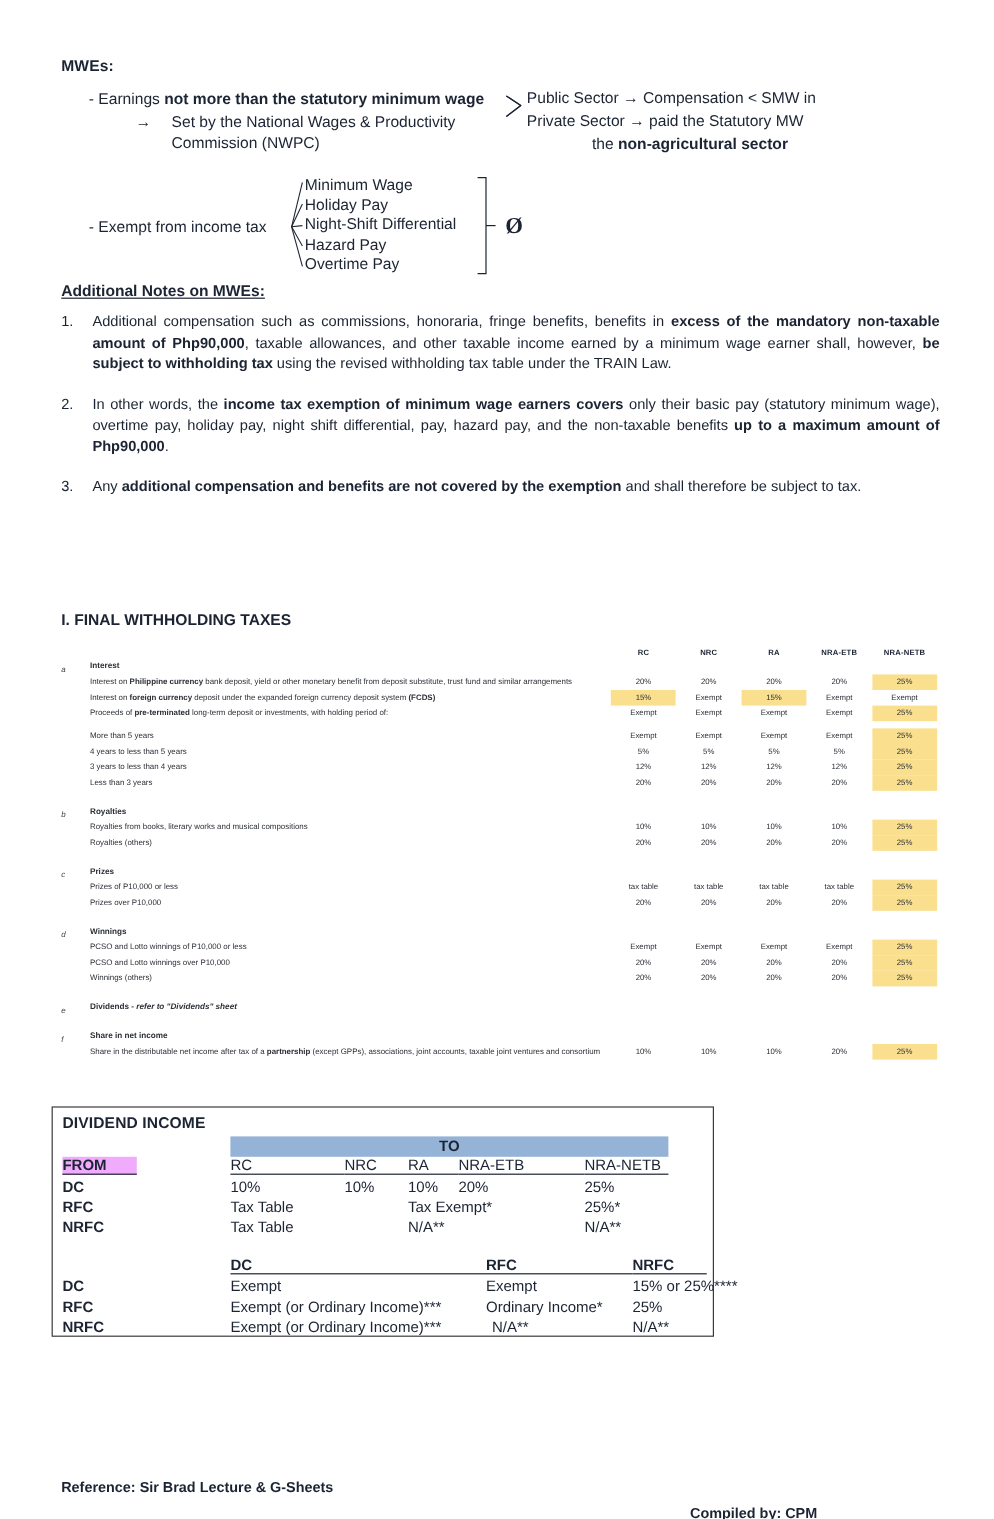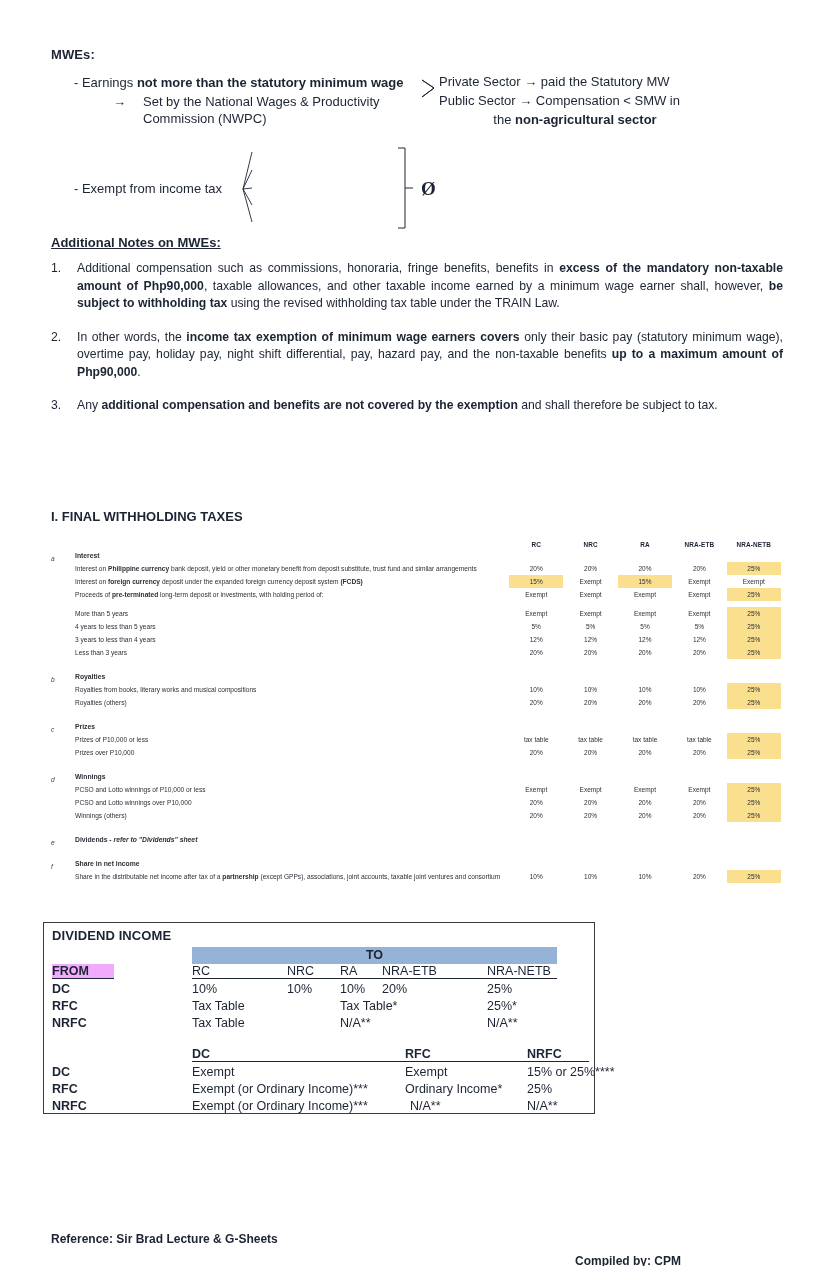"Private Sector → paid the" div { order: before "Public Sector → Compensation <" -> after "Public Sector → Compensation <" }
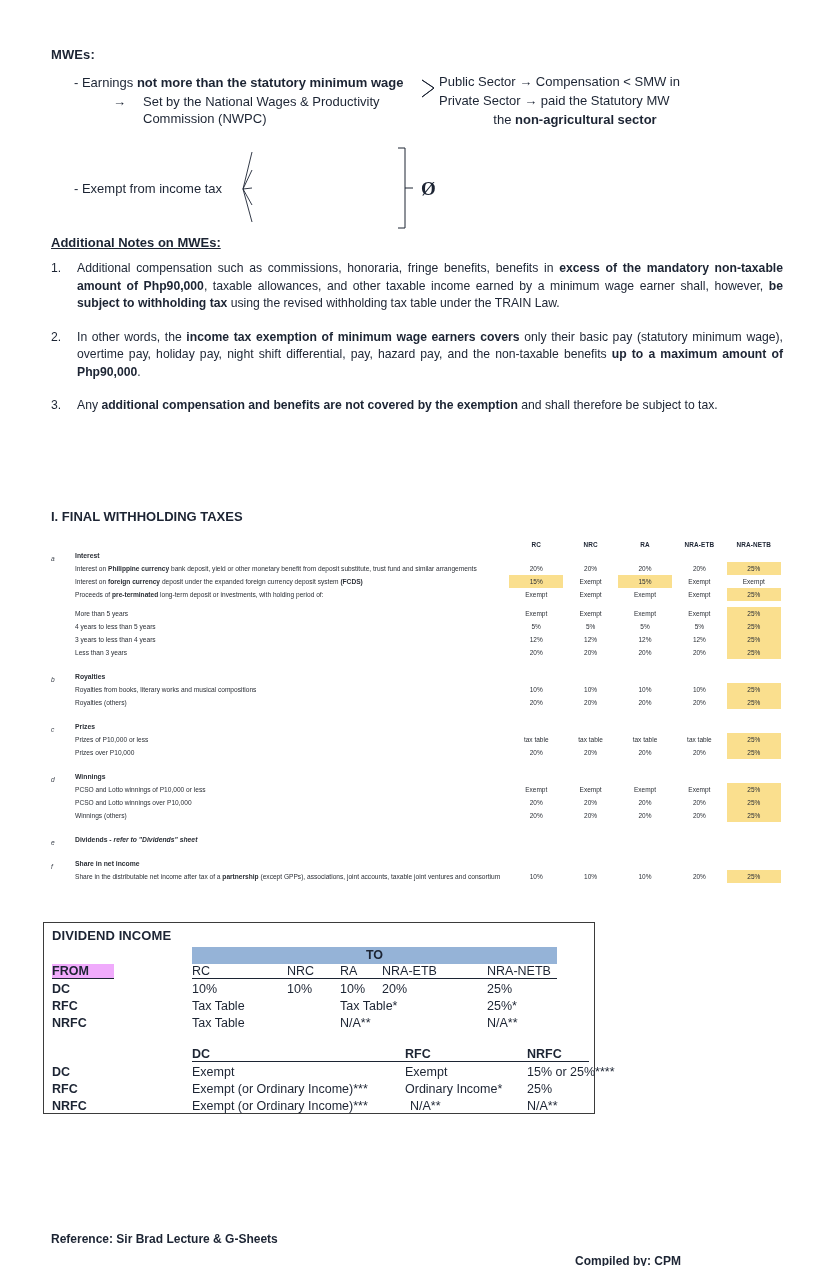"Minimum Wage" div.abs { html: none -> <div> <div>Minimum Wage</div> <div>Holiday Pay</div> <div>Night-Shift Differential</div> <div>Hazard Pay</div> <div>Overtime Pay</div> </div> }
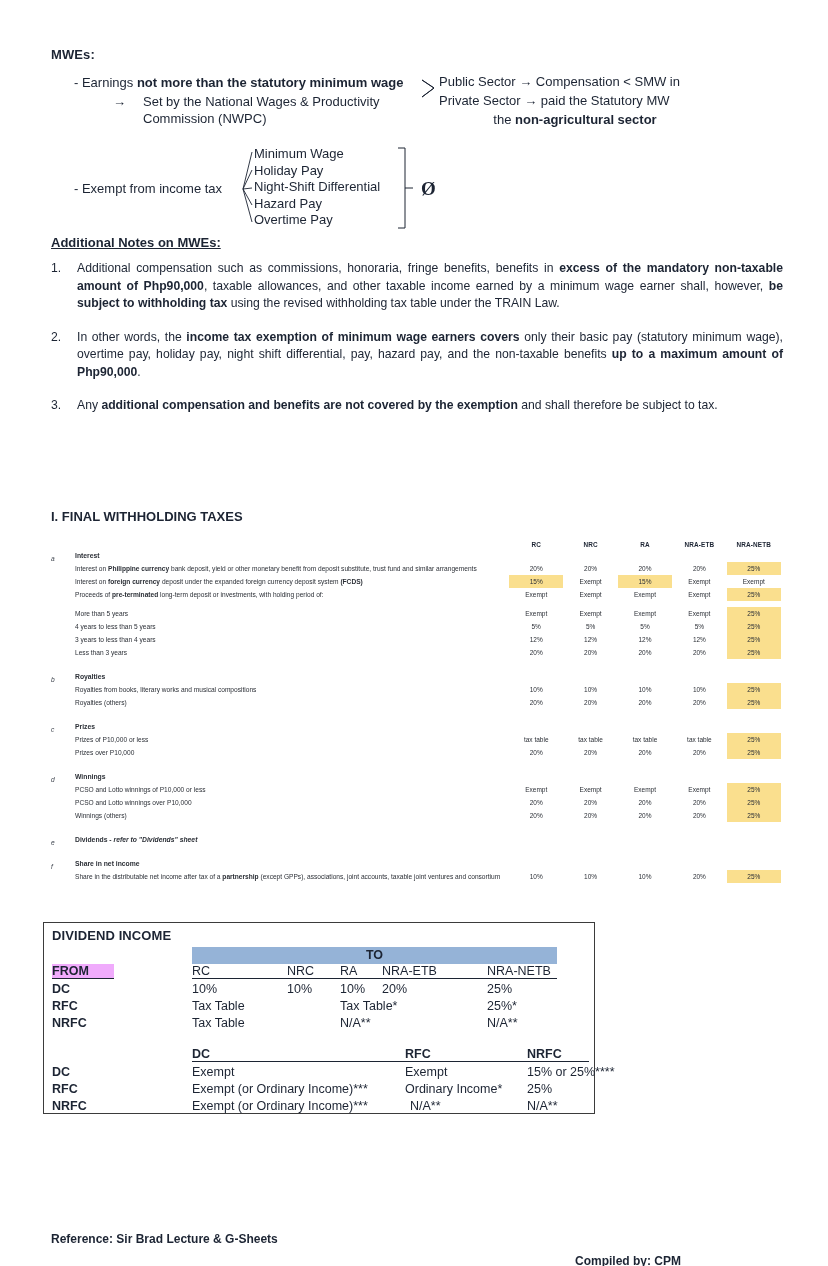"Tax Table*" div.cell { text: Table -> Exempt }
